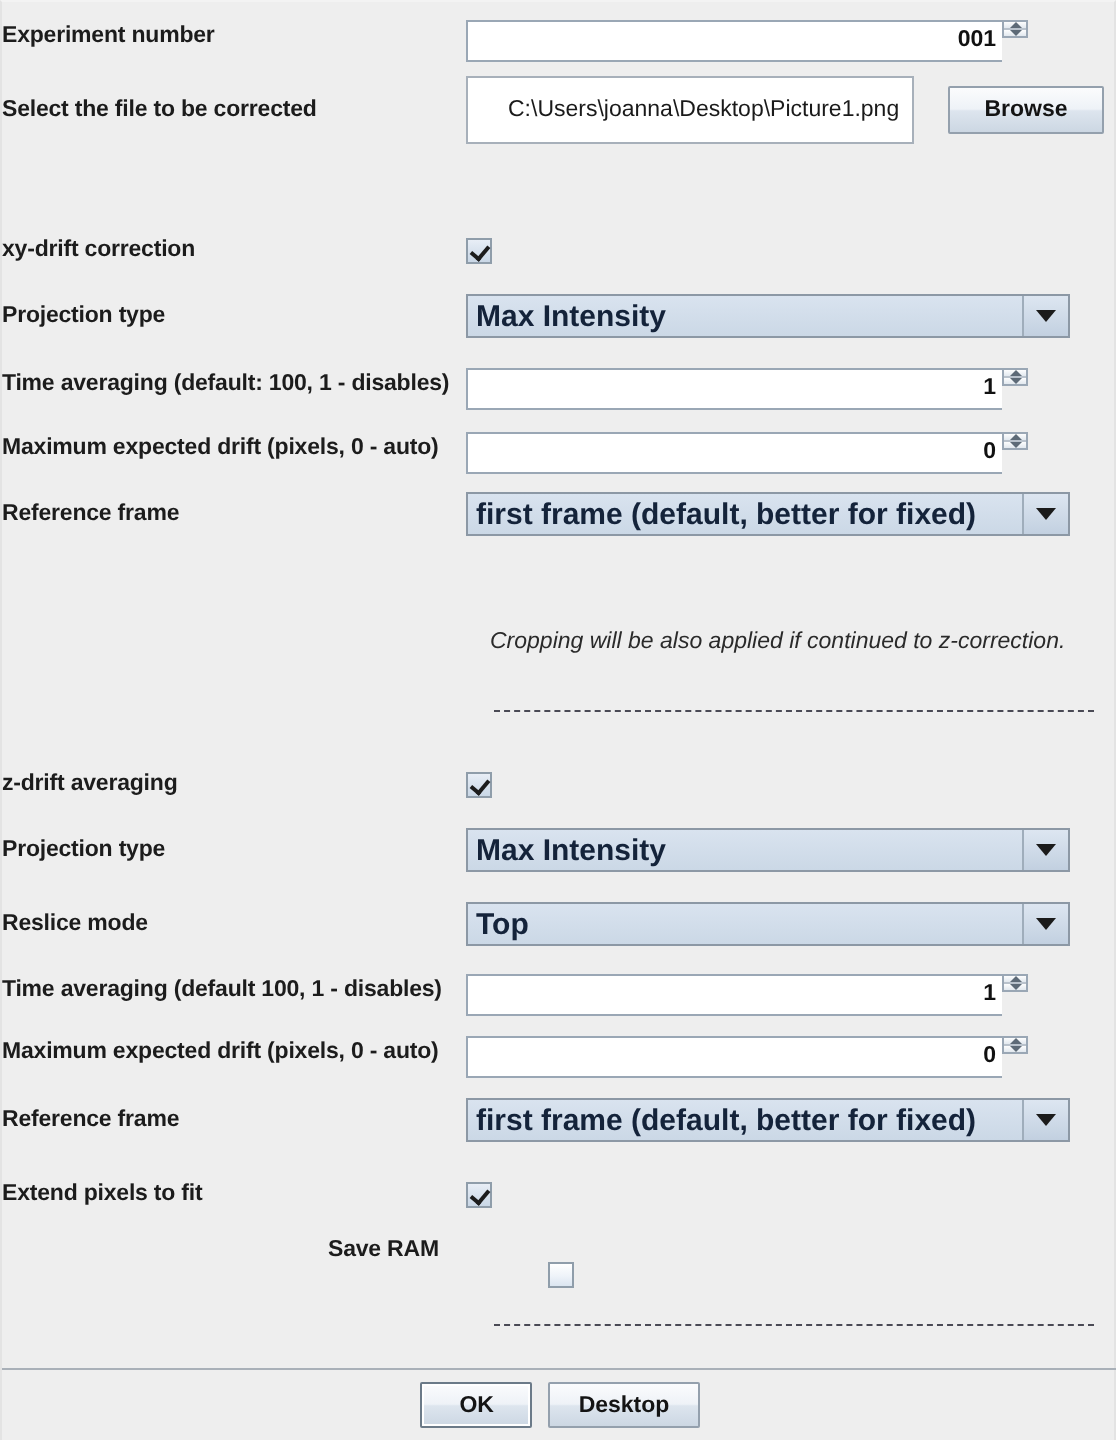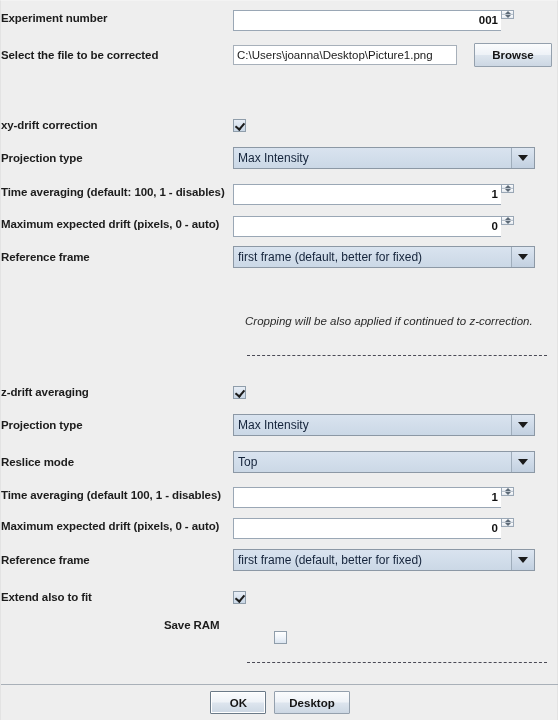"C:\Users\joanna\Desktop\Picture1.png" .textfield { height: 20px -> 34px; padding: 0 3px -> 0 20px }
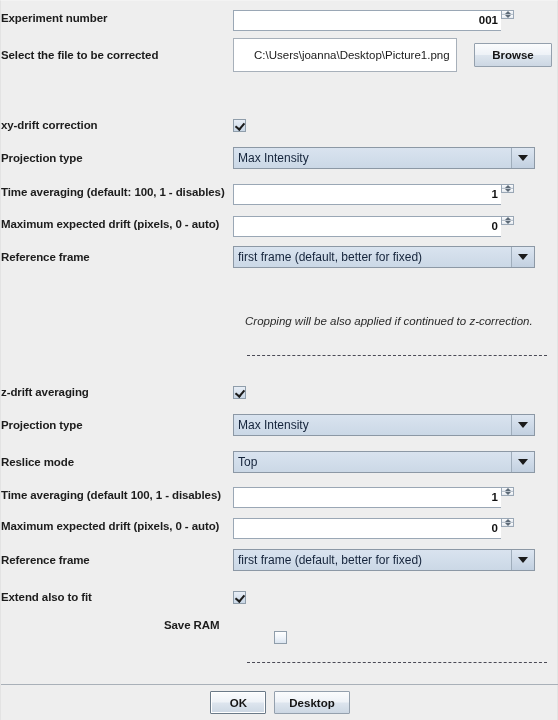"Max Intensity" .combo .val { font-size: 12px -> 15px; font-weight: normal -> bold }
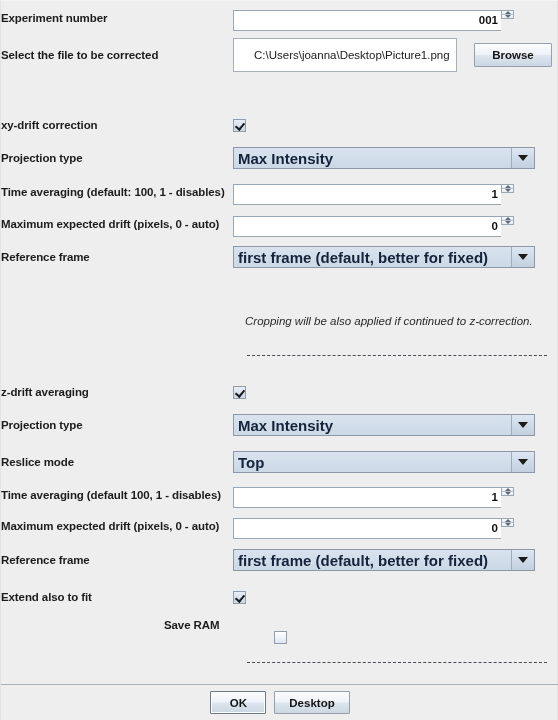"Extend also to fit" div.label { text: also -> pixels }
